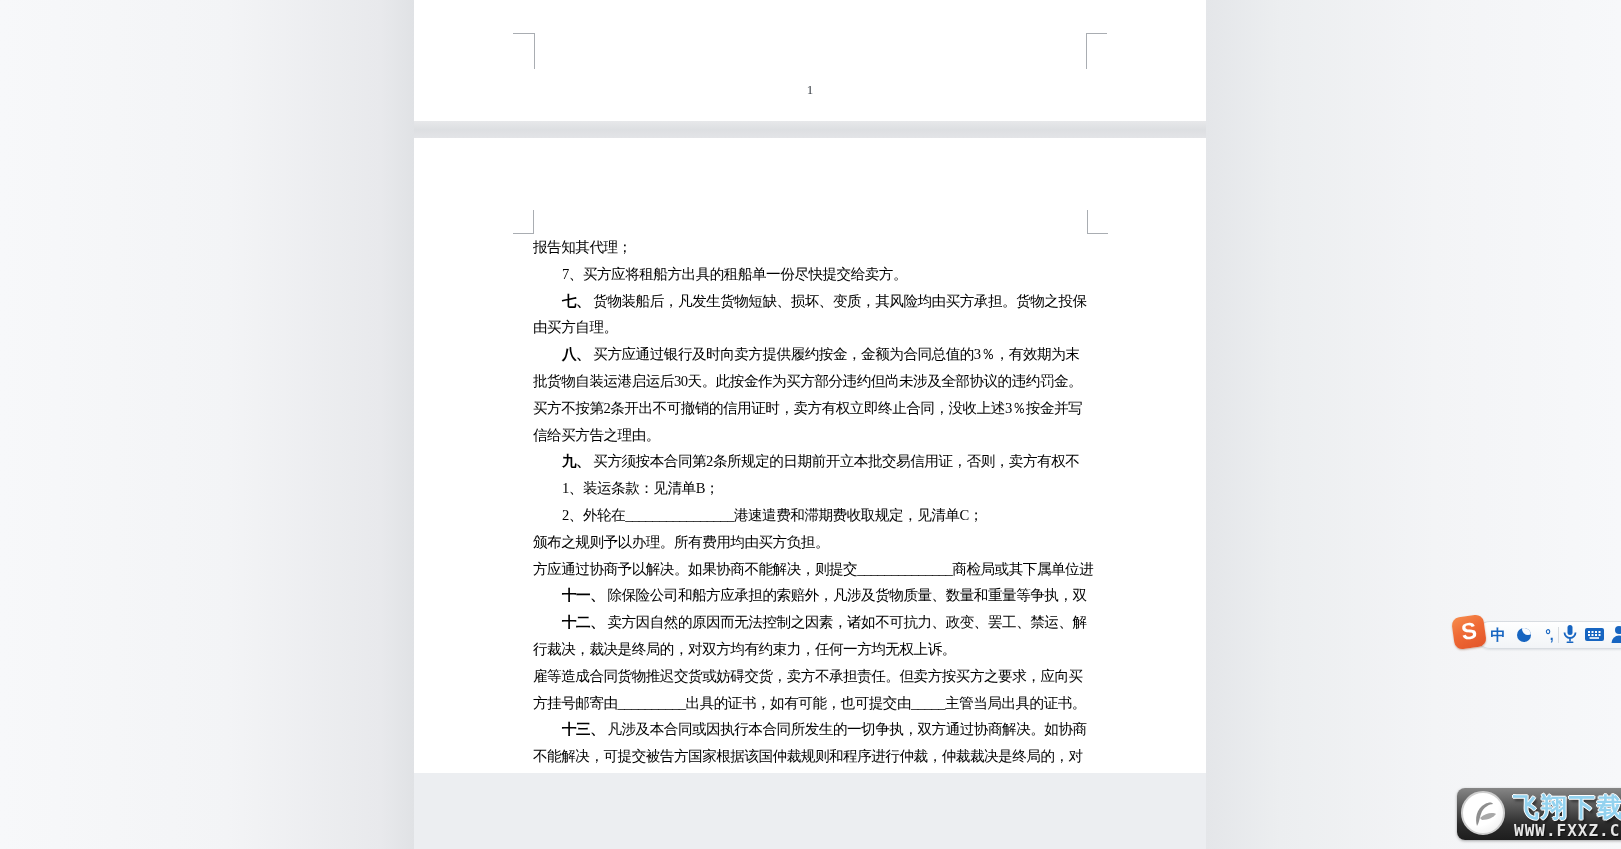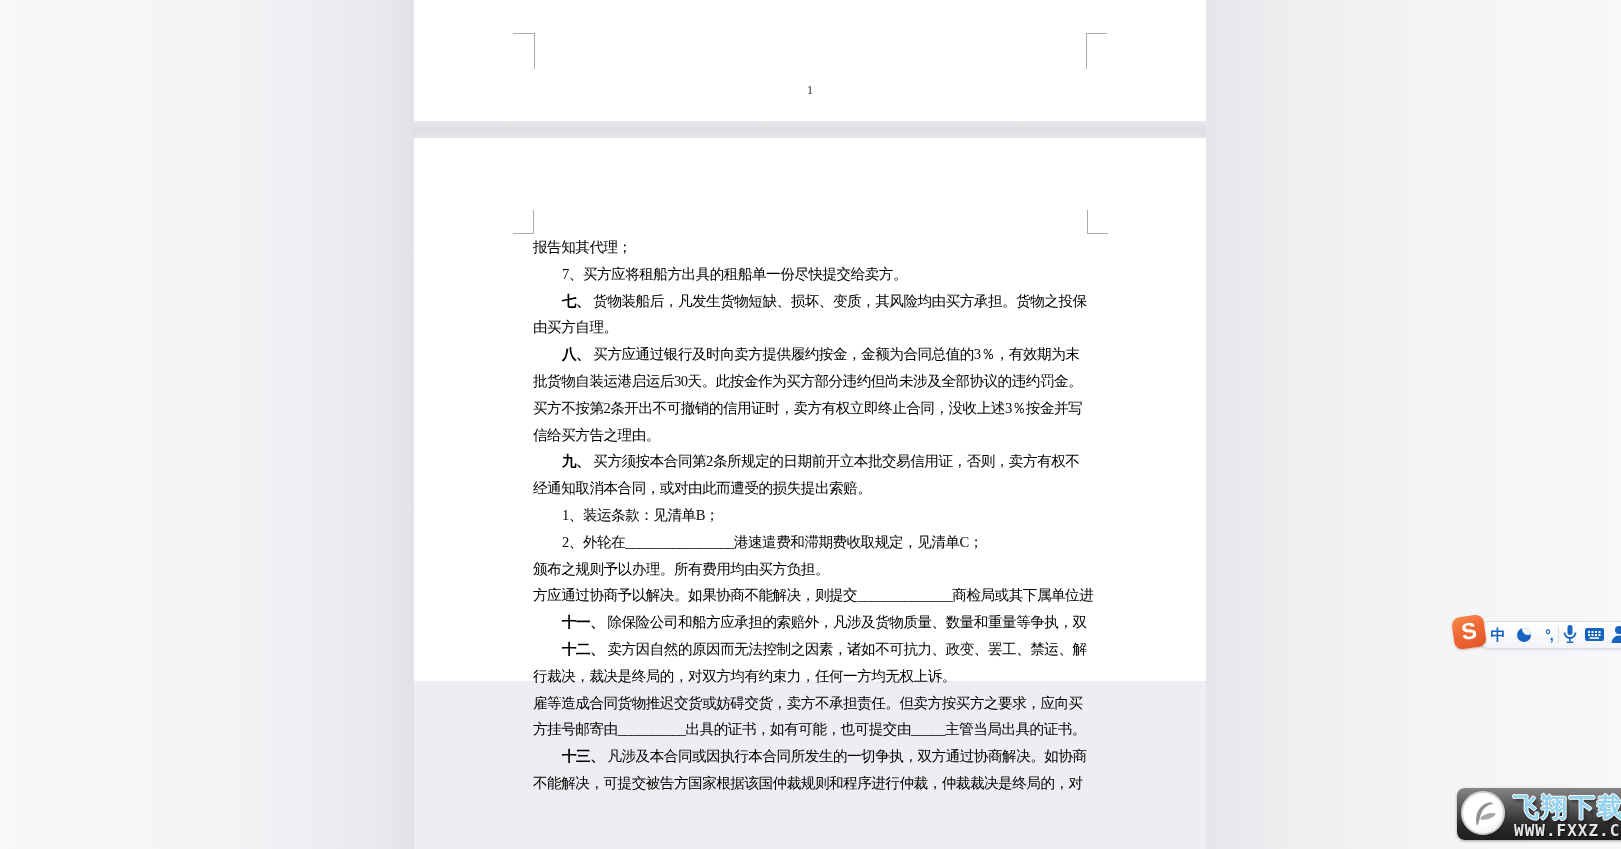"报告知其代理；" .page2 { height: 543px -> 635px }
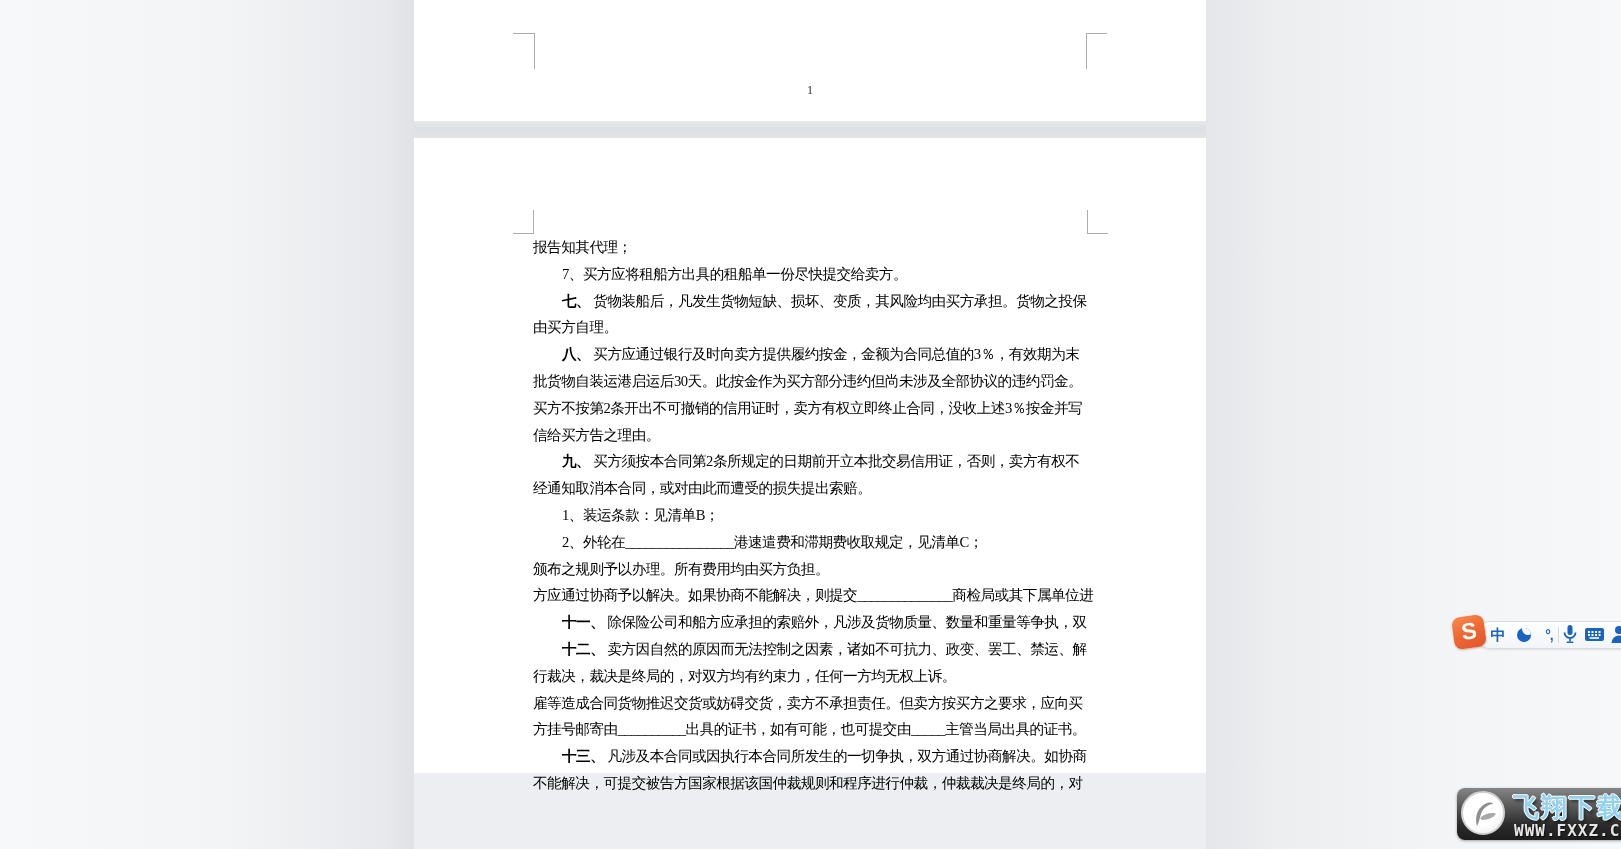"经通知取消本合同，或对由此而遭受的损失提出索赔。" div.ln { html: <div>经通知取消本合同，或对由此而遭受的损失提出索赔。</div> -> none }
